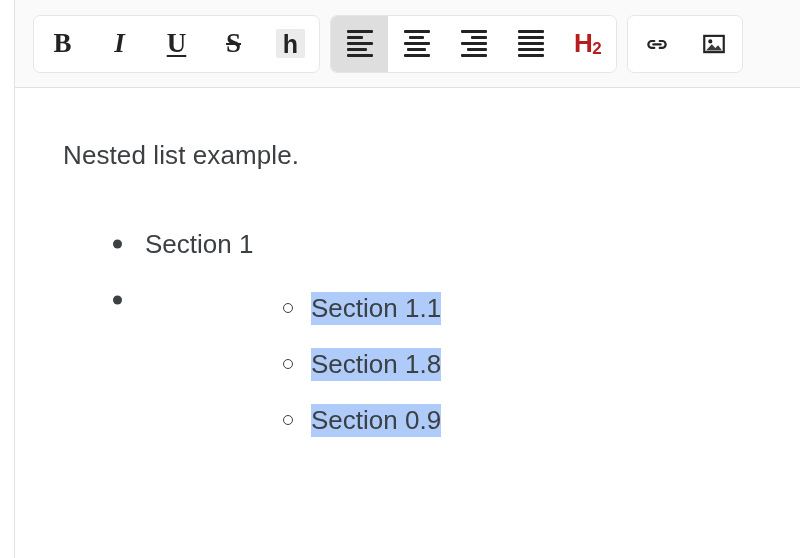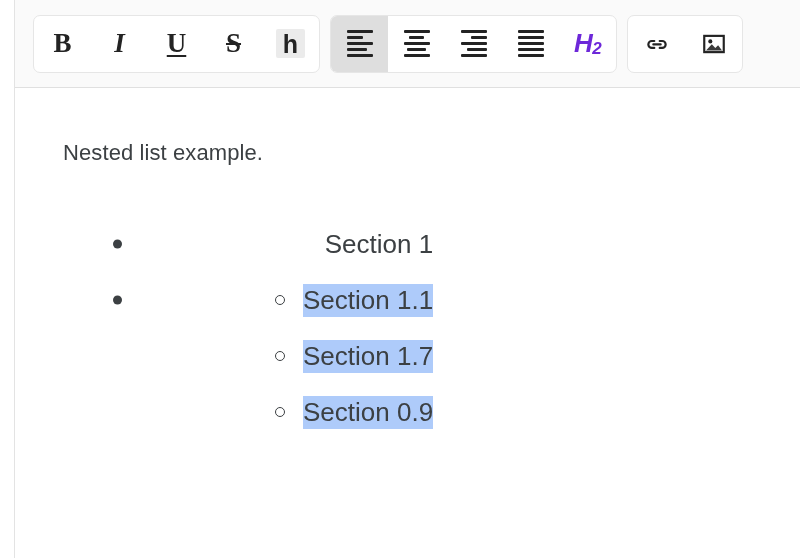"H2" .hnum { color: #6d28d9 -> #b91c1c; font-style: italic -> none }
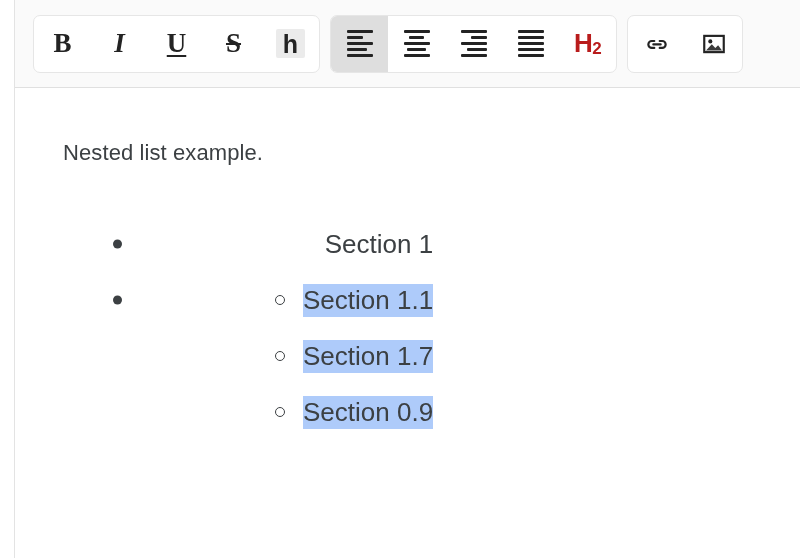"Nested list example." .para { font-size: 22px -> 26px }
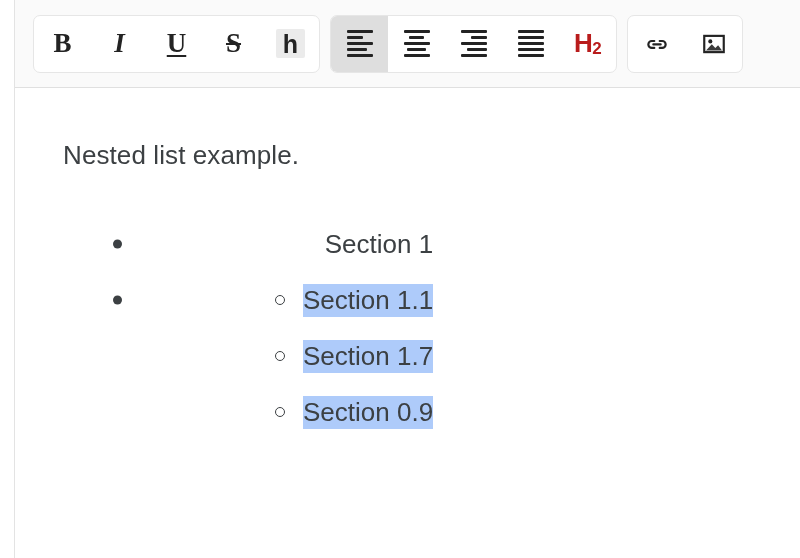"Section 1" .li1 { text-align: right -> none }
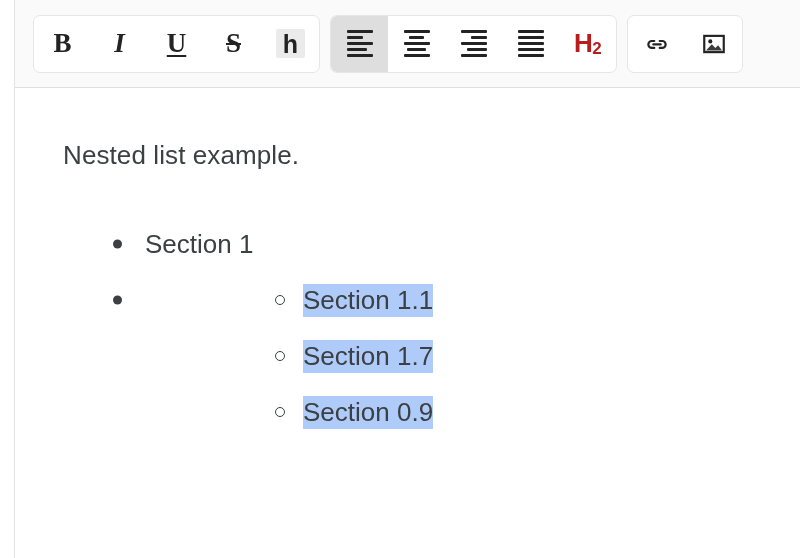"Section 1.1" .sub { margin: 0 -> 8px }
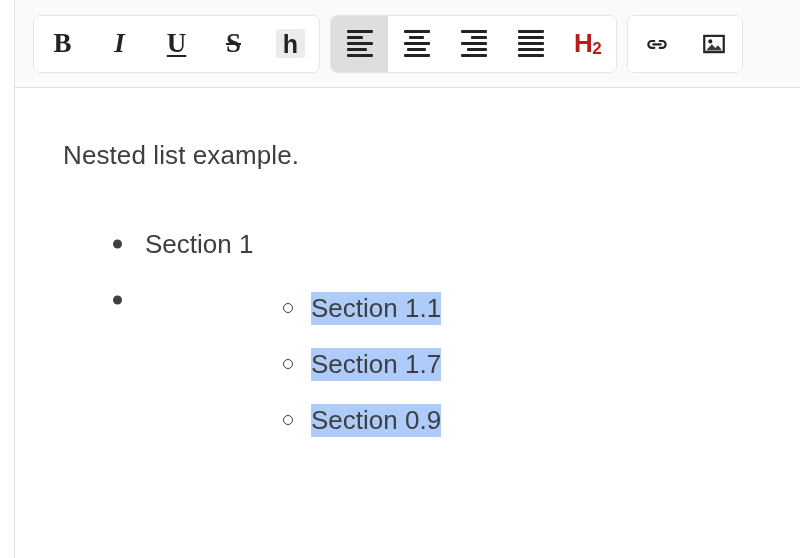"Section 1.7" span.sel { text: 1.7 -> 1.8 }
